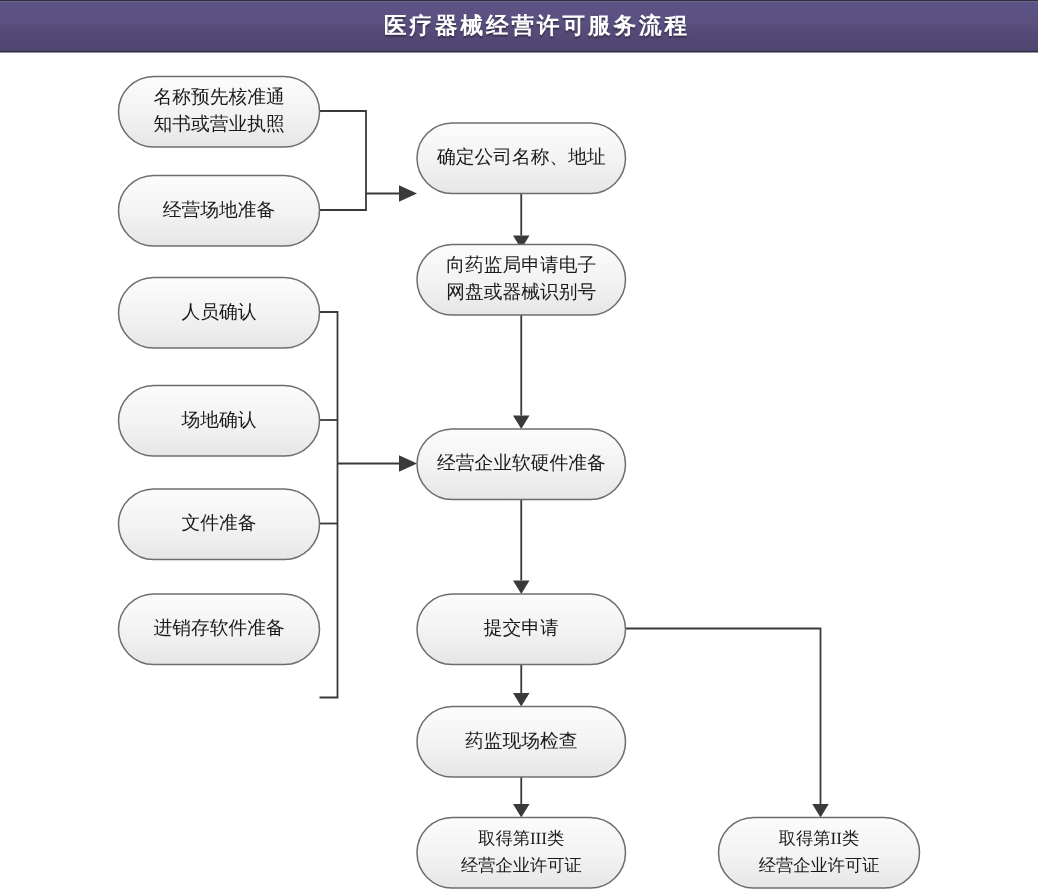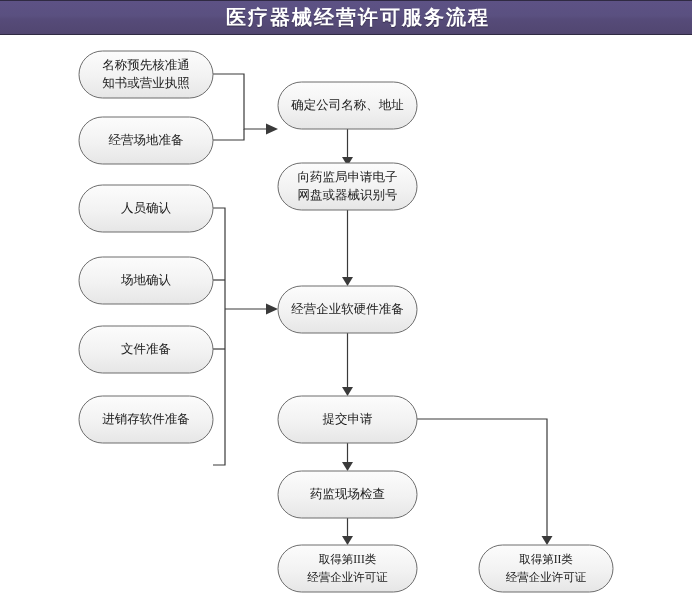"医疗器械经营许可服务流程" #header-title { font-size: 20px -> 15px }
